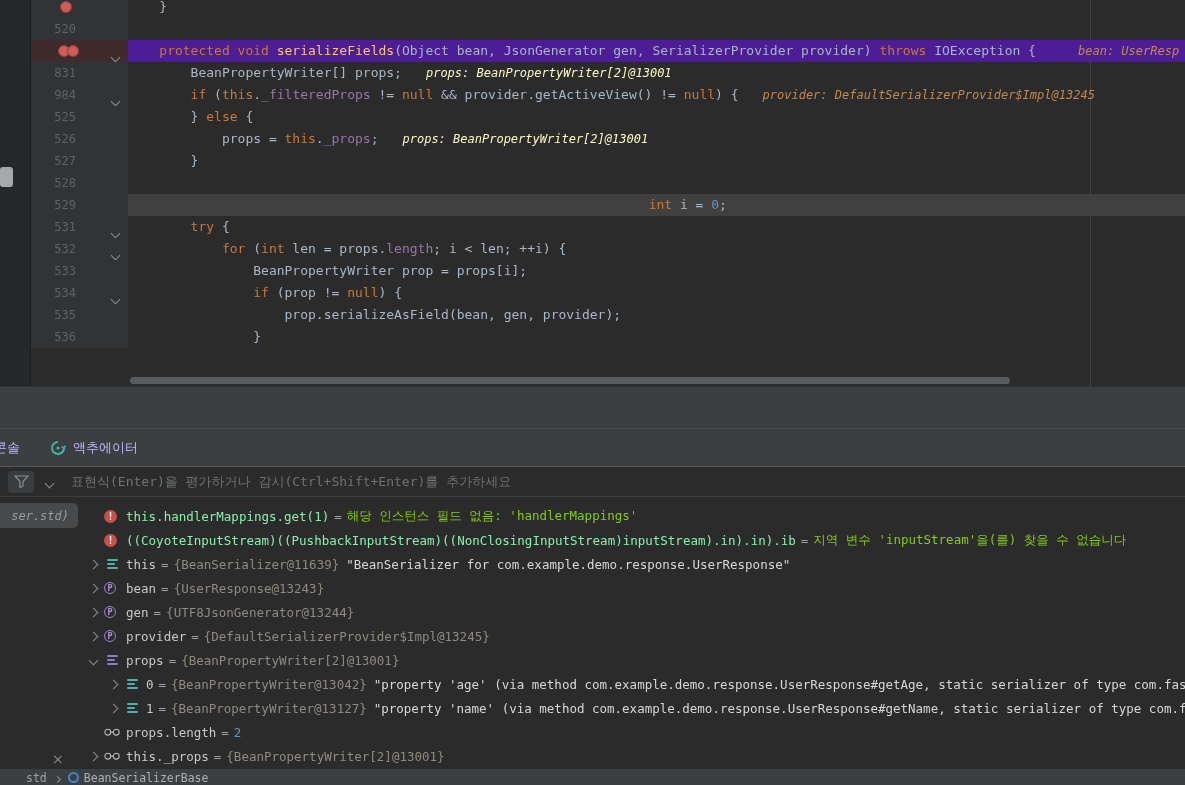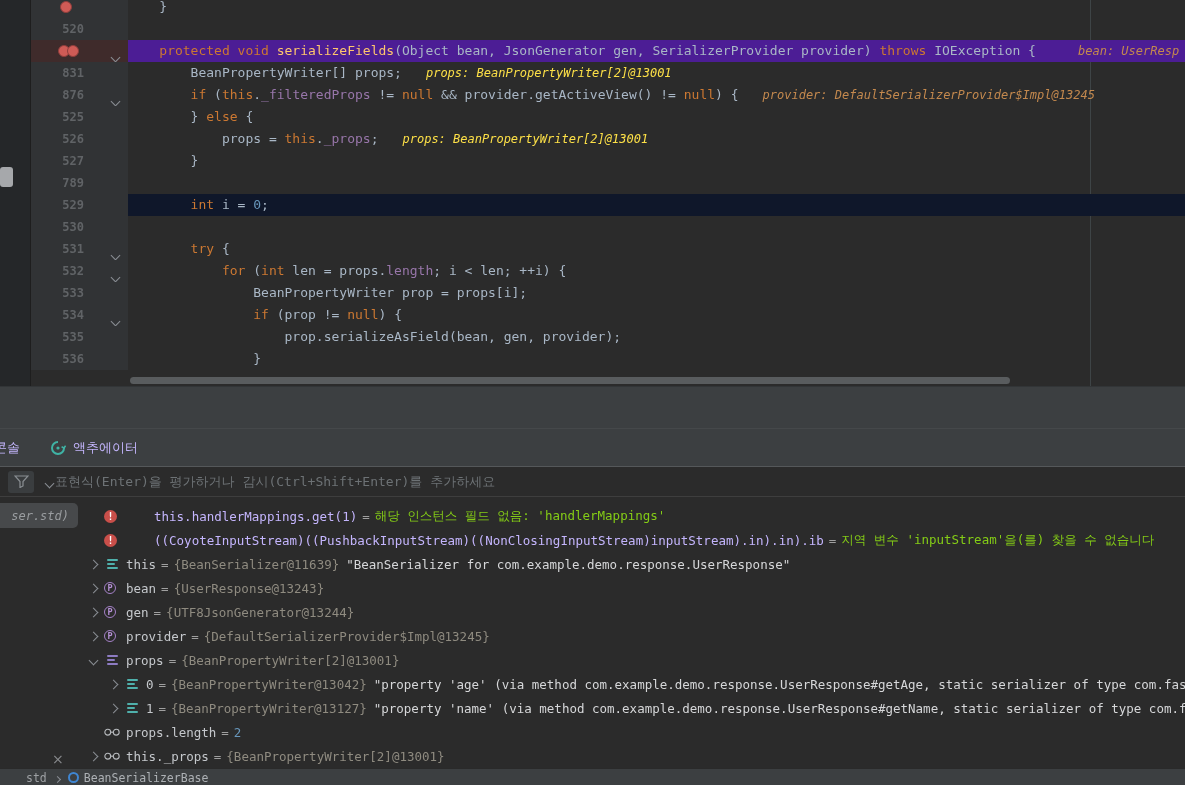"520" .lnum { font-weight: bold -> none; left: 8px -> 0 }
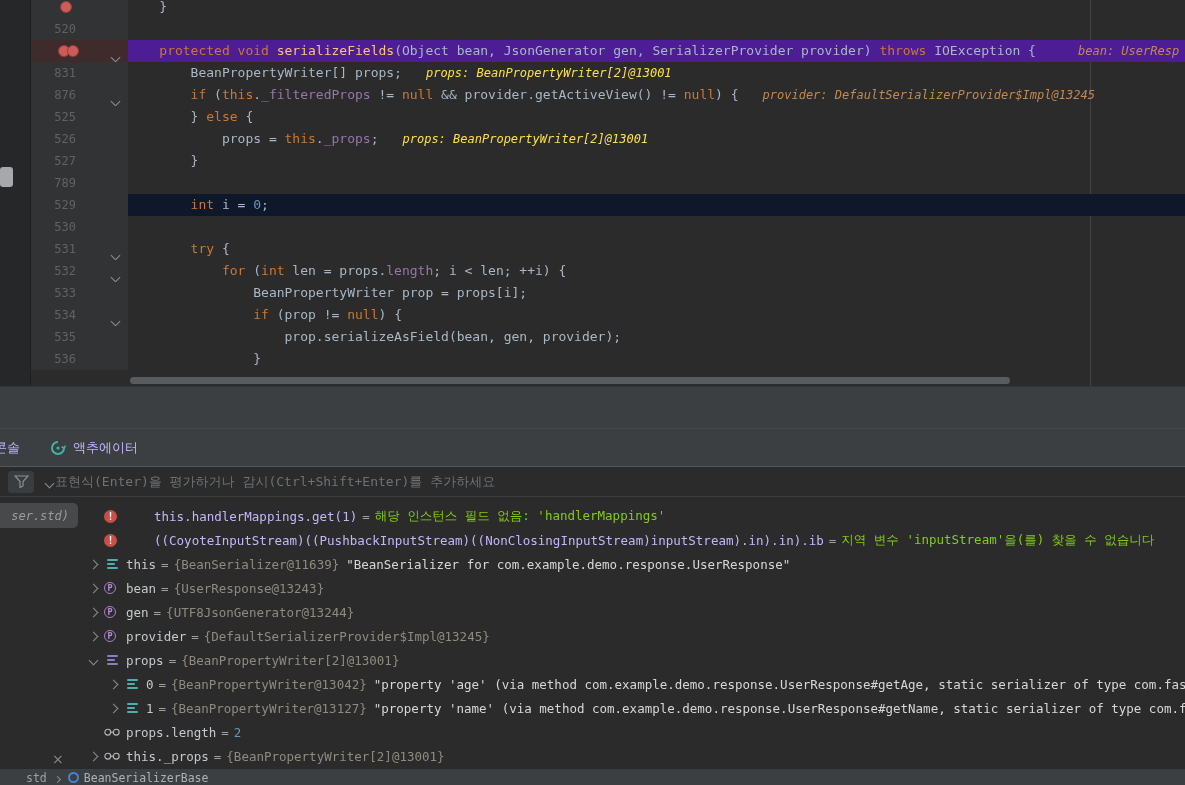"props: BeanPropertyWriter[2]@13001" .hint { color: #fde047 -> #fef9c3 }
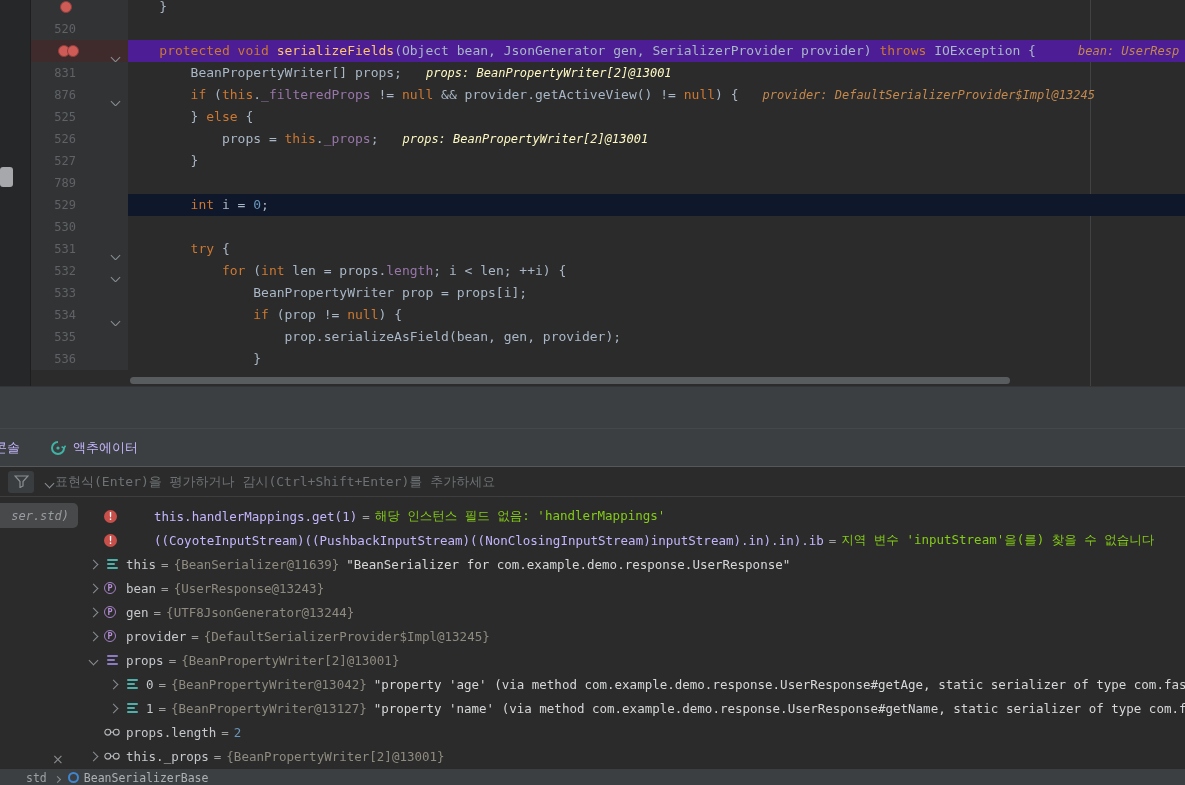"876" span.lnum { text: 876 -> 984 }
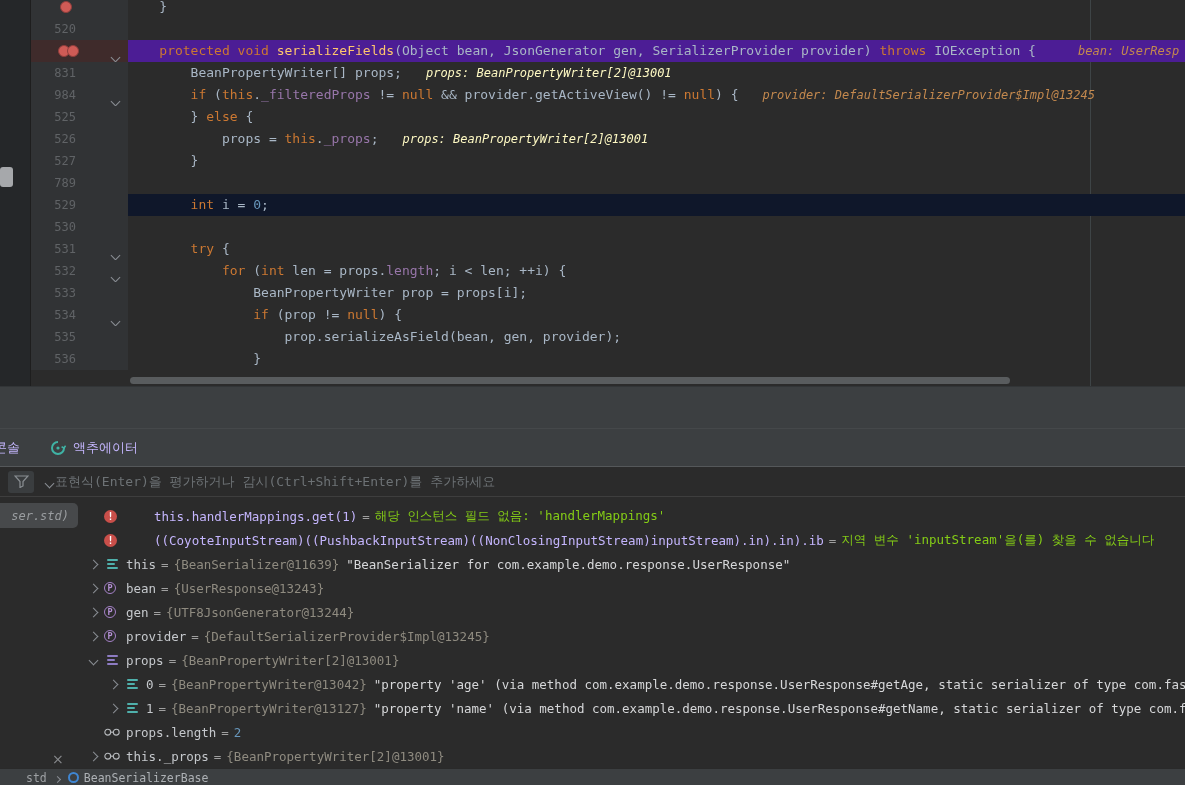"789" span.lnum { text: 789 -> 528 }
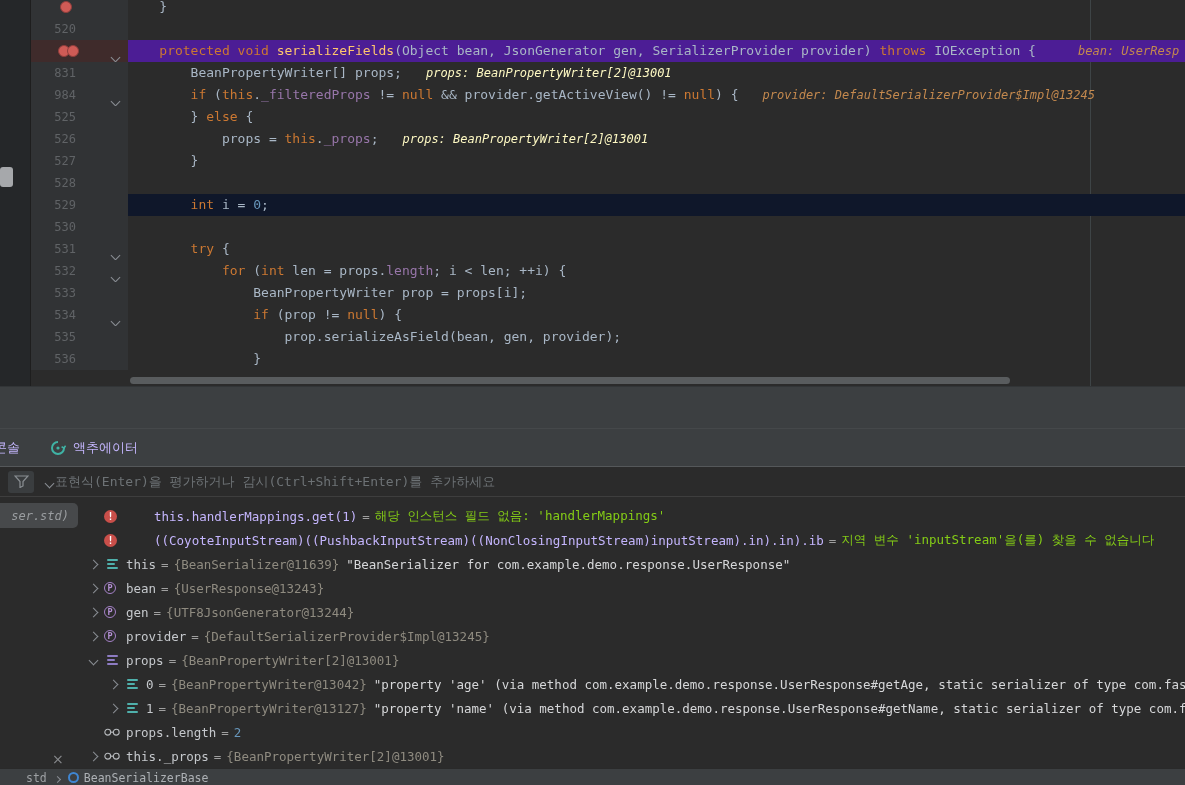"int i = 0;" .ed-row.exec .code { background: #0f172a -> #404040; text-align: none -> center }
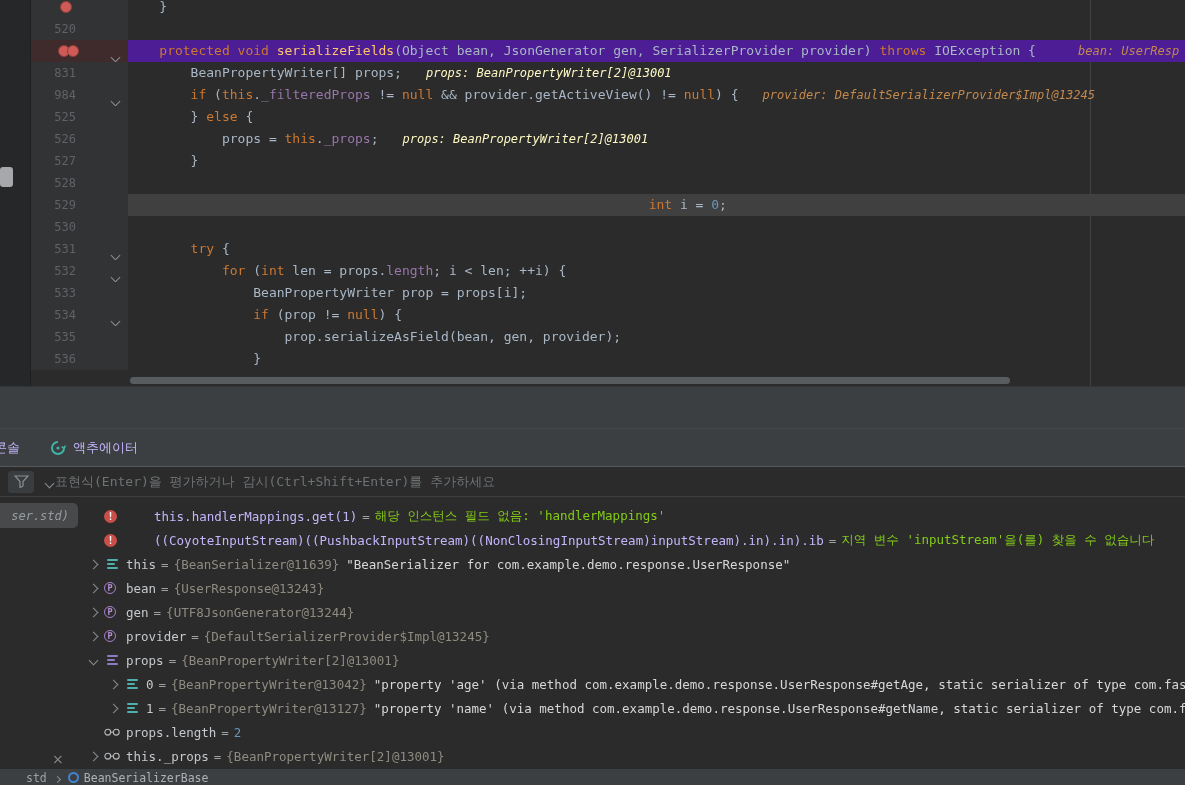"530" div.ed-row { html: <div> <div> <span>530</span> </div> <div></div> </div> -> none }
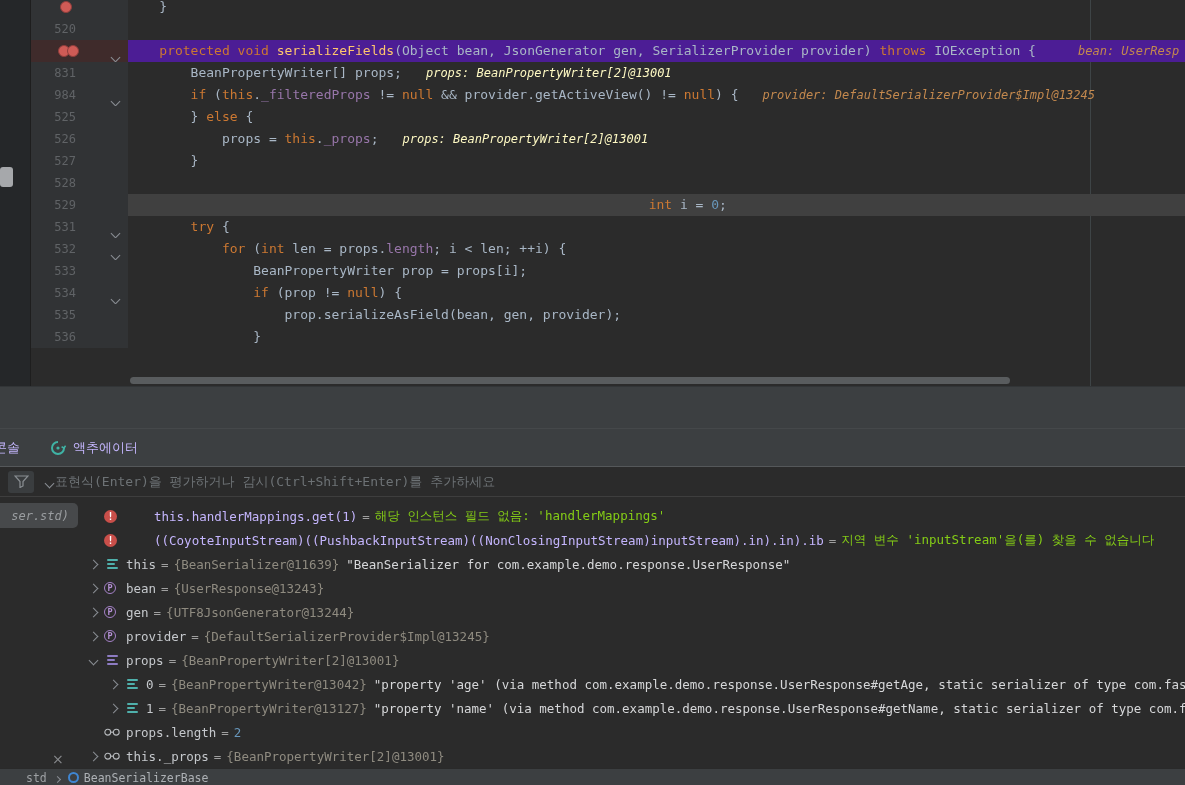"표현식(Enter)을 평가하거나 감시(Ctrl+Shift+Enter)를" .wplace { margin-left: 2px -> 18px }
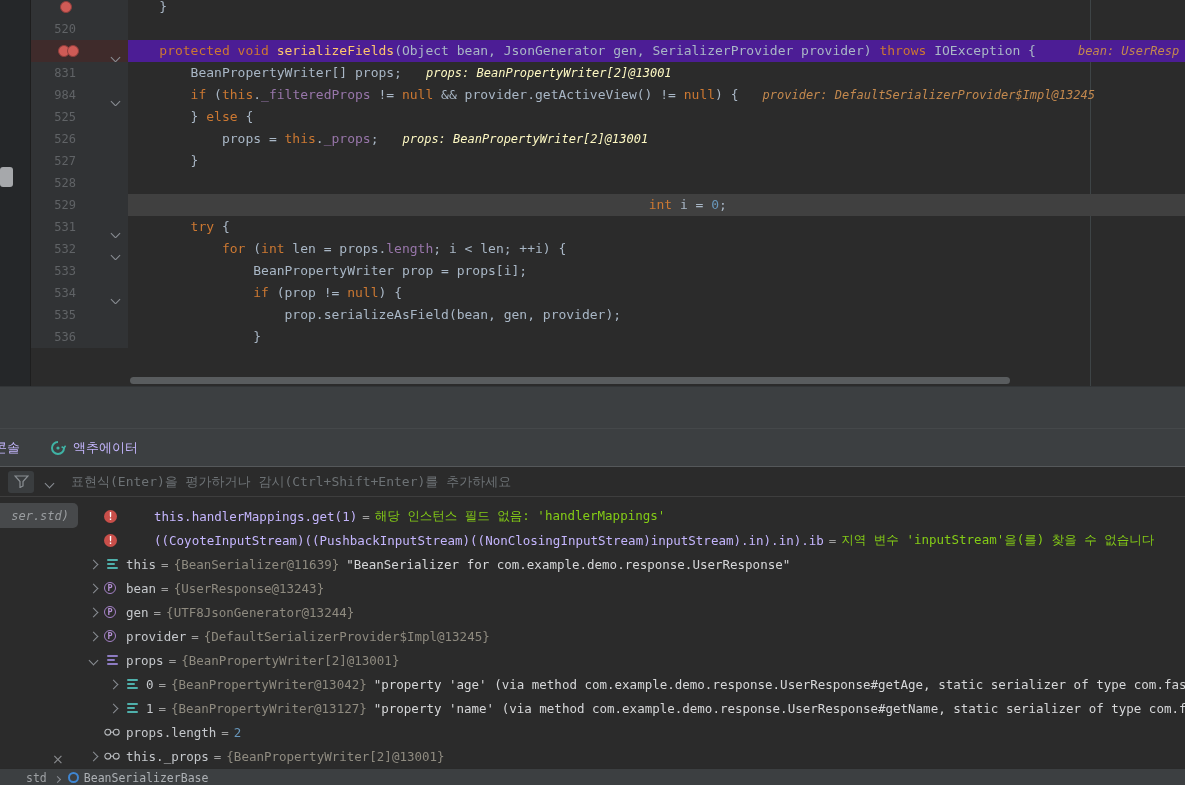"this.handlerMappings.get(1)" .vname.err { color: #c4b5fd -> #86efac; margin-left: 28px -> none }
